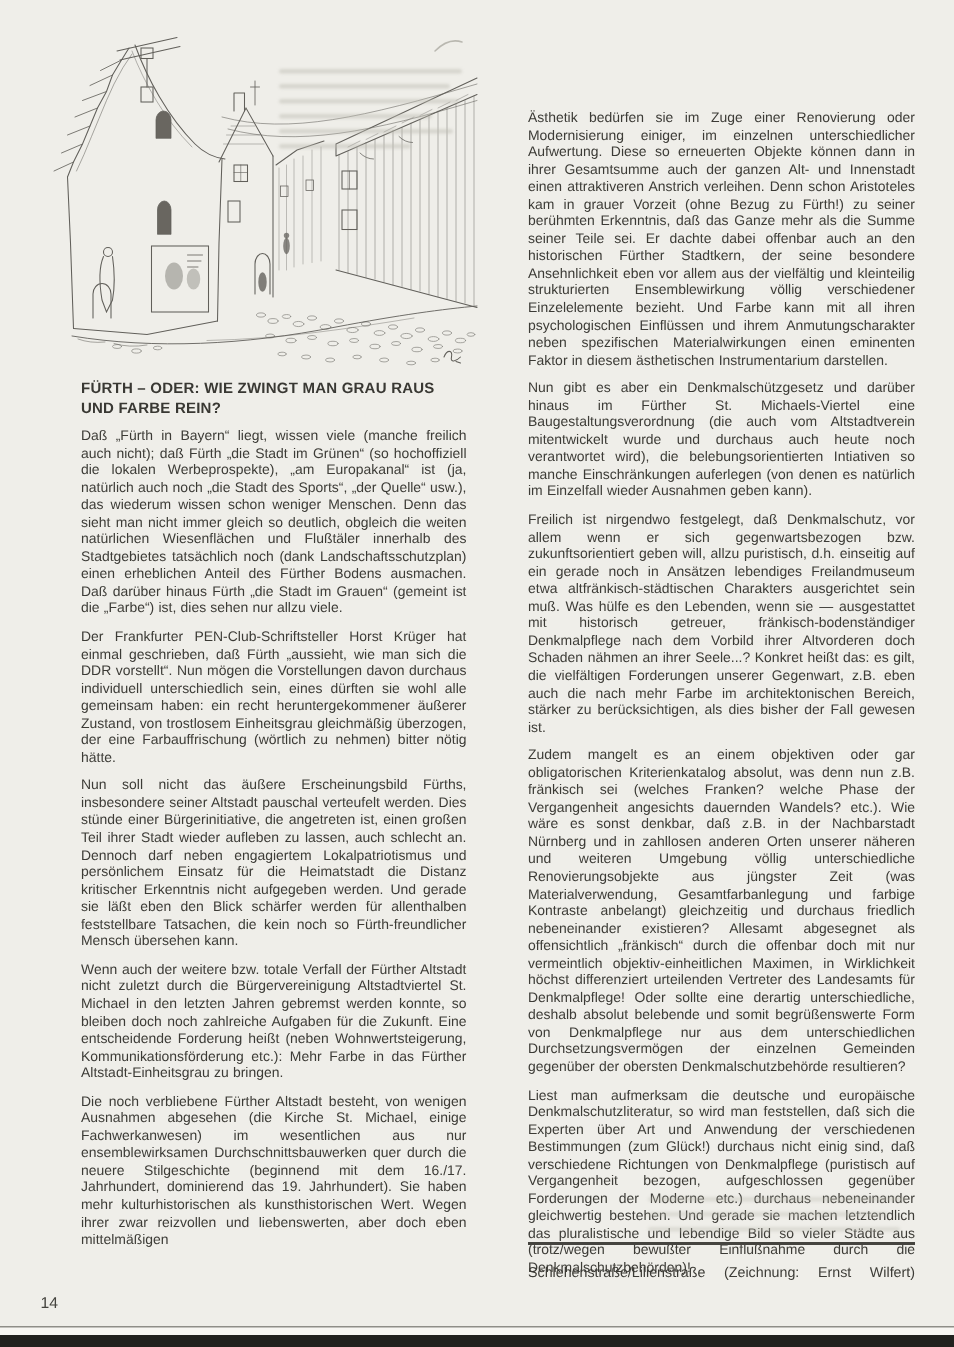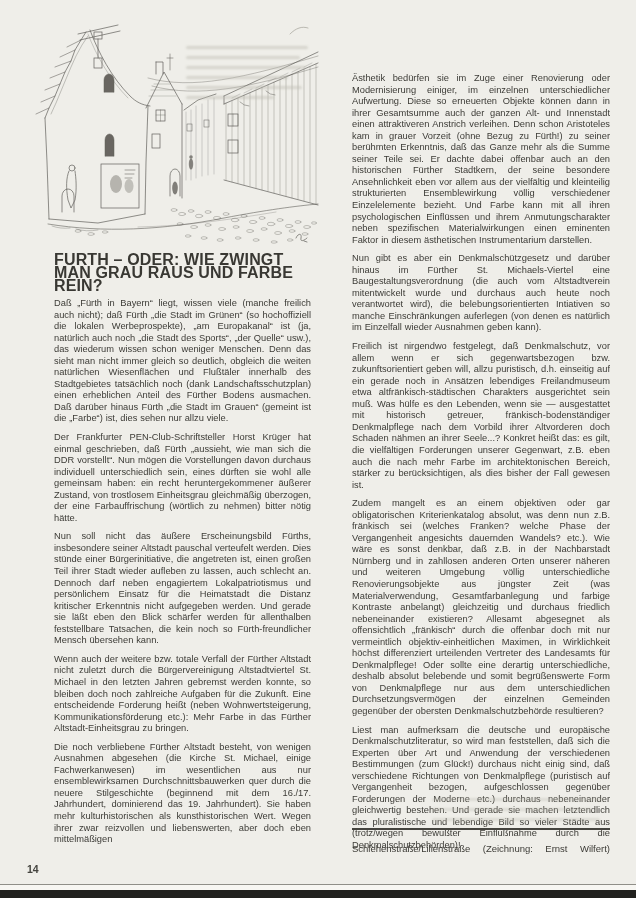"FÜRTH – ODER: WIE ZWINGT" .article-title { font-size: 16px -> 10px }
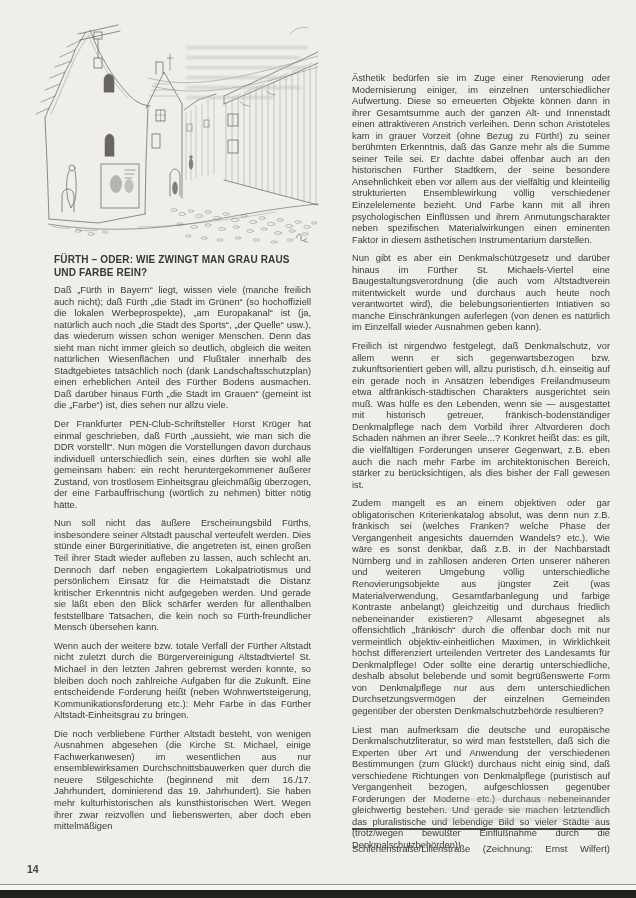"14" .page-number { font-weight: bold -> none }
